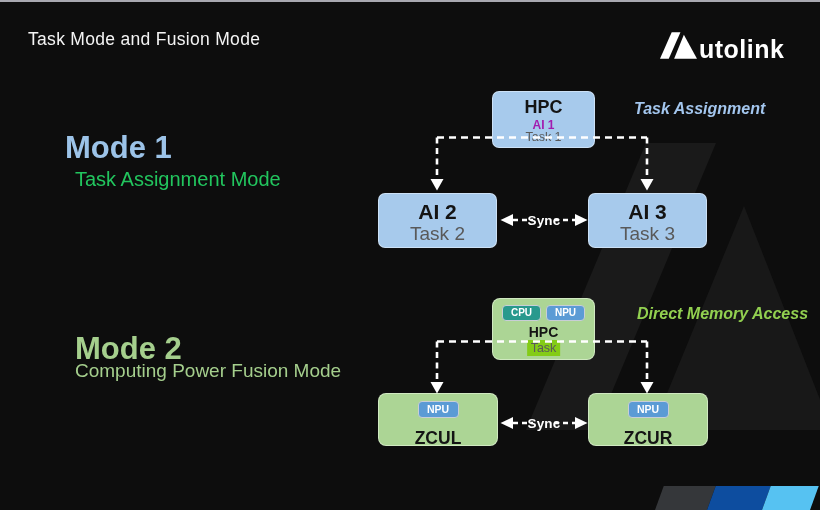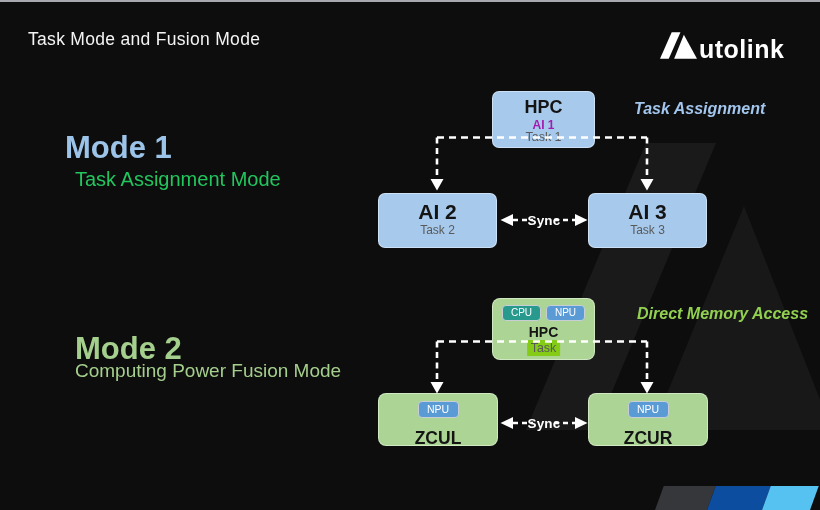"Task 2" .ai .t2 { font-size: 12px -> 19px }
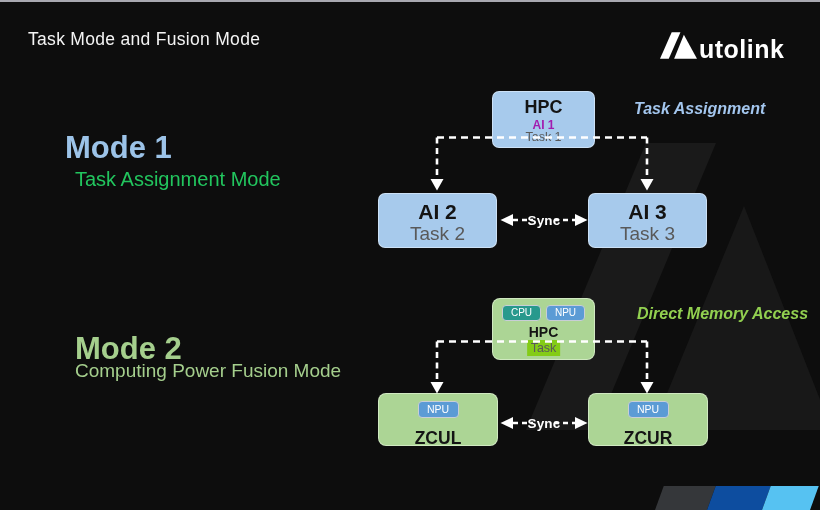"CPU" .chip { font-weight: normal -> bold }
